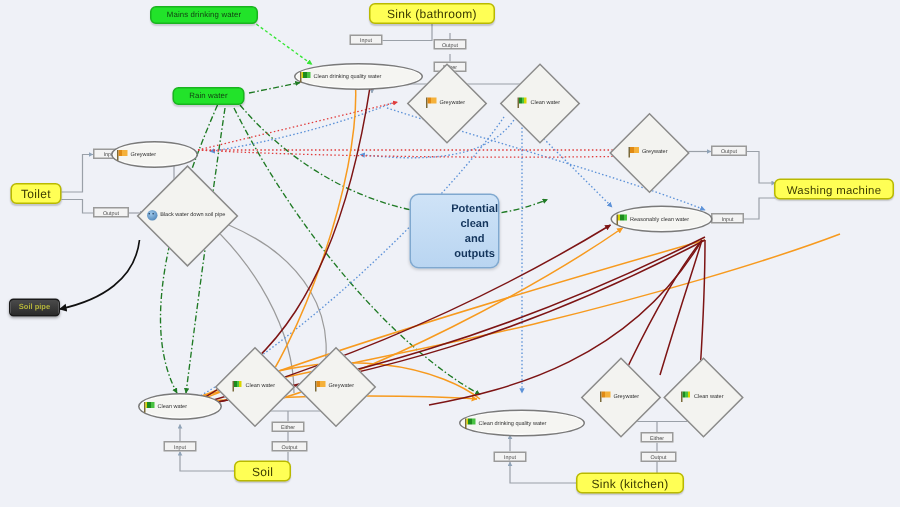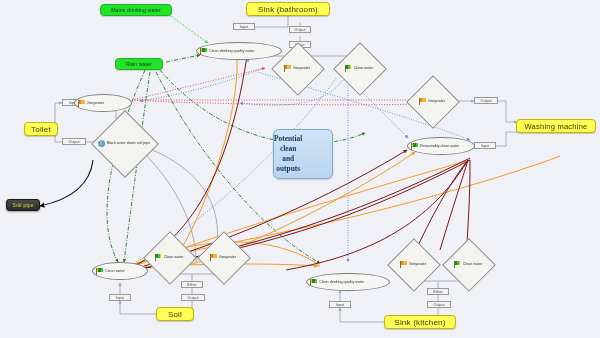"Toilet" div.node { left: 24px -> 7px }
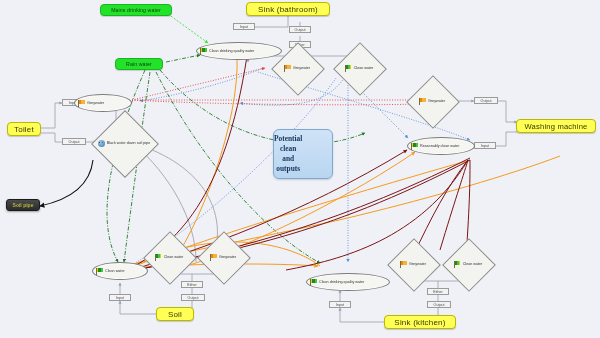"Potential" .legend { font-family: Liberation Serif, serif -> Liberation Sans, sans-serif; justify-content: flex-start -> flex-end; padding-left: none -> 33px }
